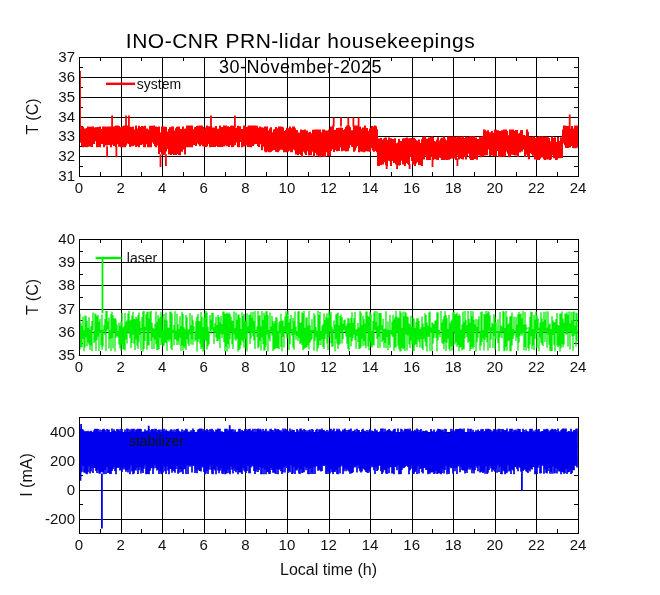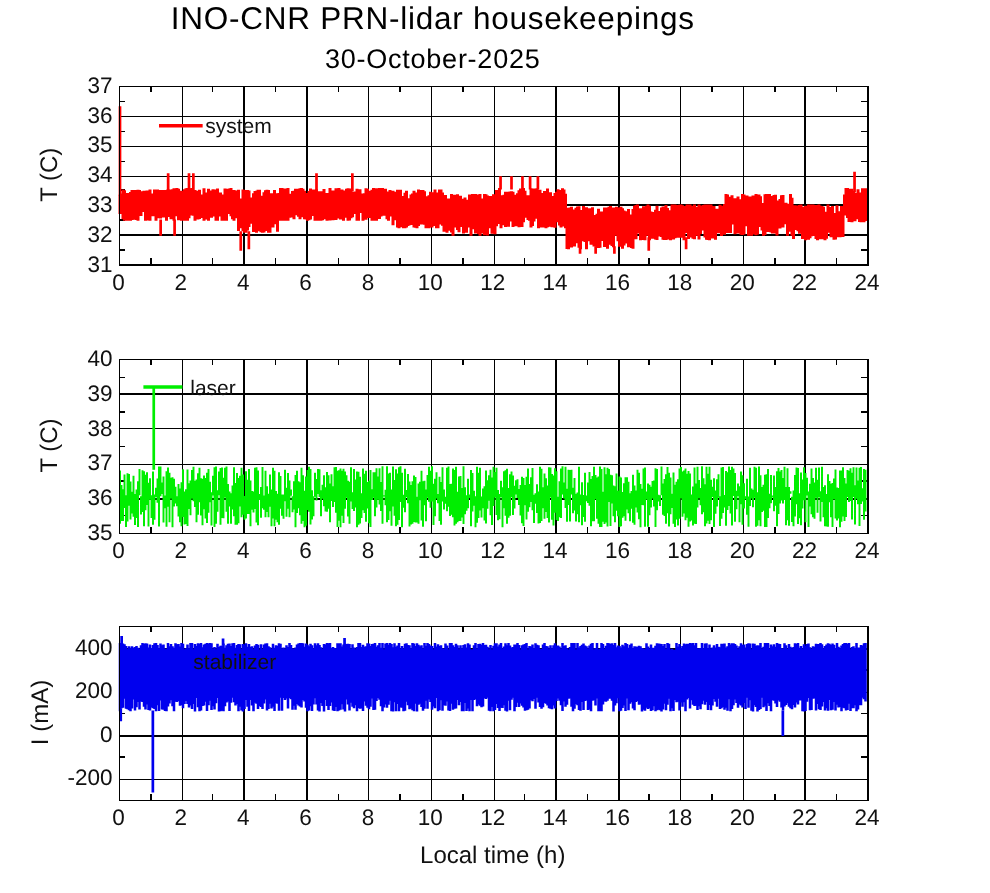"INO-CNR PRN-lidar housekeepings" .ttl { left: 4px -> 16px; margin-top: none -> 28px }
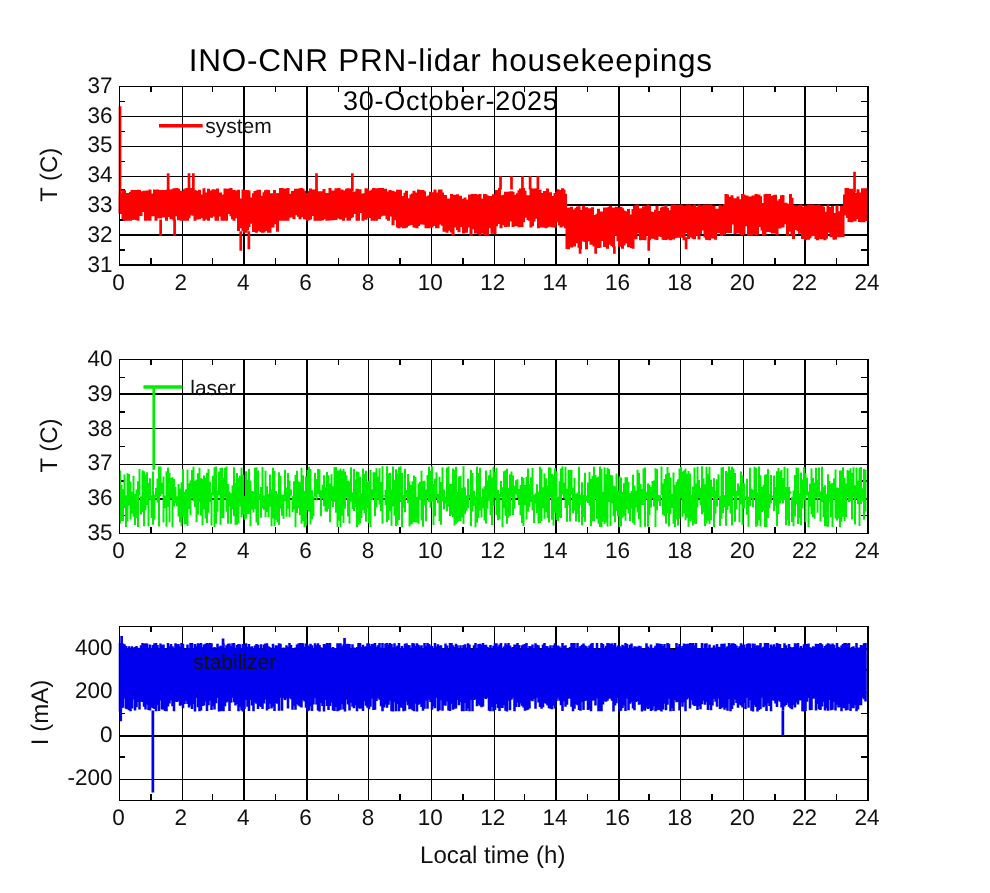"30-October-2025" div.ttl { text: 30-October-2025 -> 30-November-2025 }
